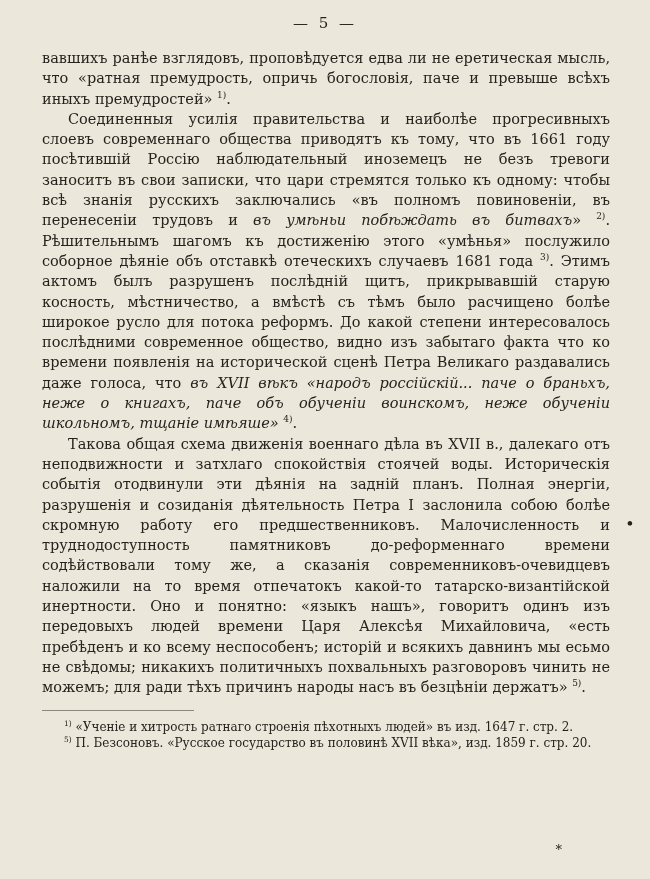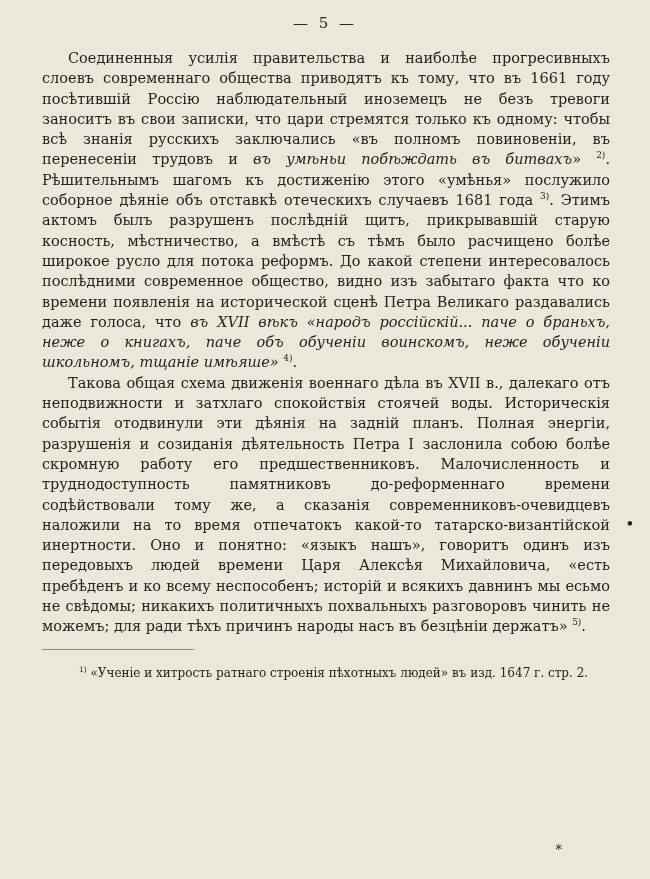"вавшихъ ранѣе взглядовъ, проповѣдуется" p.para { html: none -> <p><span>вавшихъ ранѣе взглядовъ, проповѣдуется едва ли не еретическая мысль, что «ратная премудрость, опричь богословія, паче и превыше всѣхъ иныхъ премудростей» </span><sup>1)</sup><span>.</span></p> }
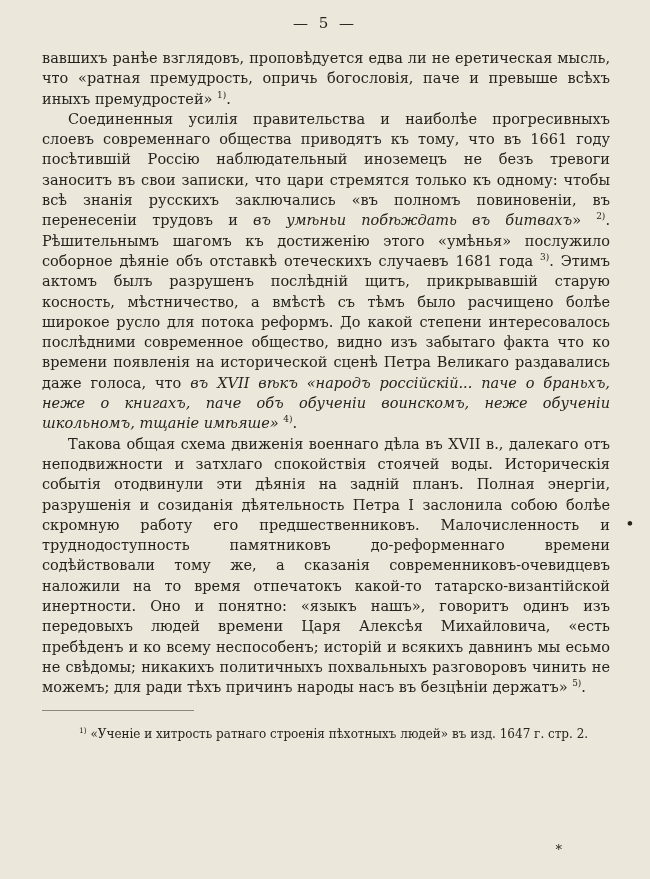"1) «Ученіе и хитрость ратнаго" p.footnote { margin: 15px -> 0 }
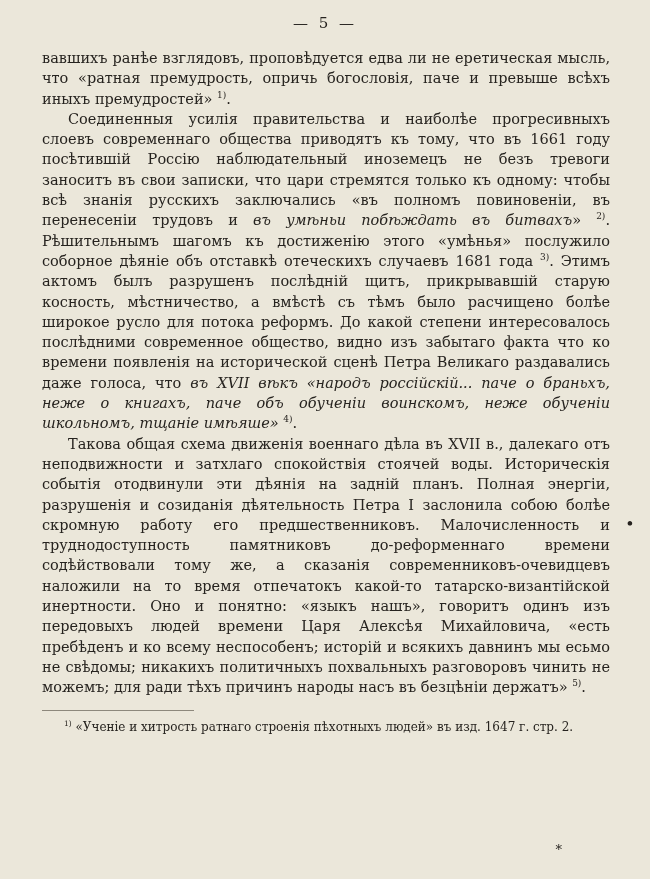"5) П. Безсоновъ. «Русское государство" p.footnote { html: none -> <p><sup>5)</sup><span> П. Безсоновъ. «Русское государство въ половинѣ XVII вѣка», изд. 1859 г. стр. 20.</span></p> }
